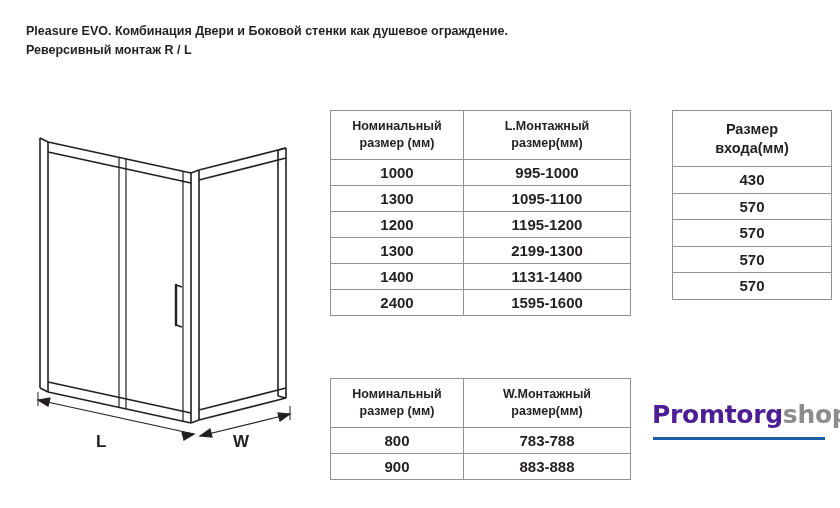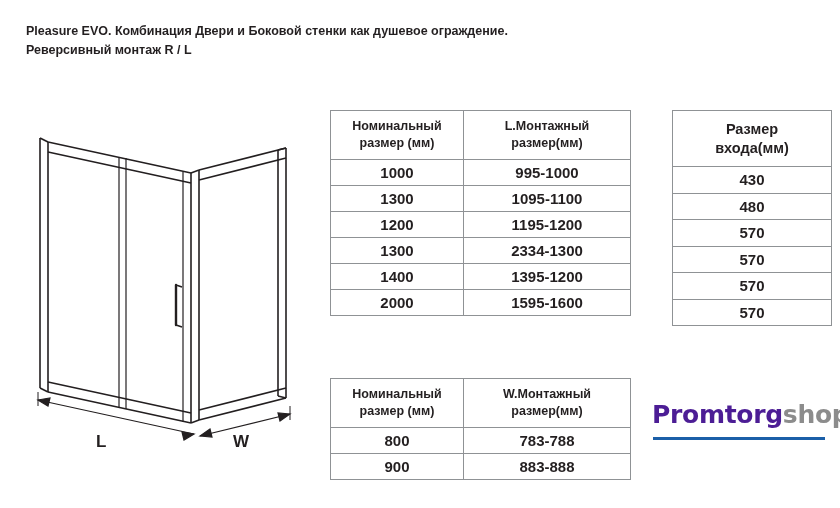"480" tr { html: <tr> <td>480</td> </tr> -> none }
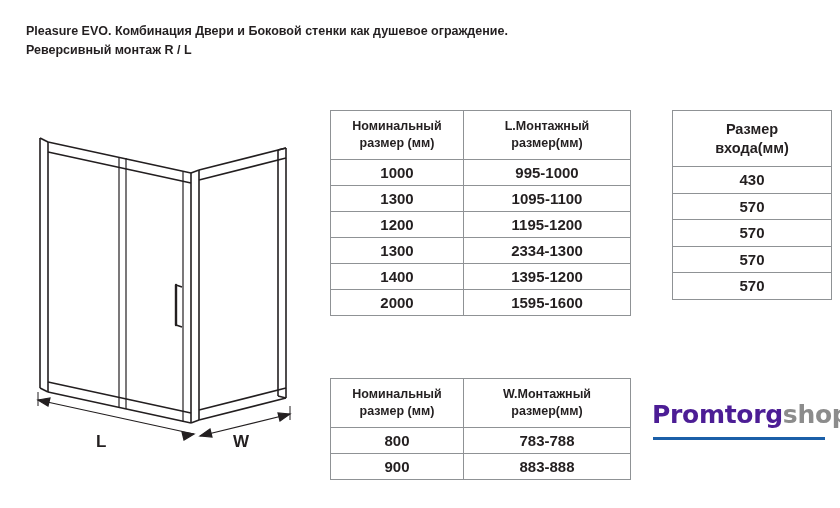"2334-1300" td { text: 2334-1300 -> 2199-1300 }
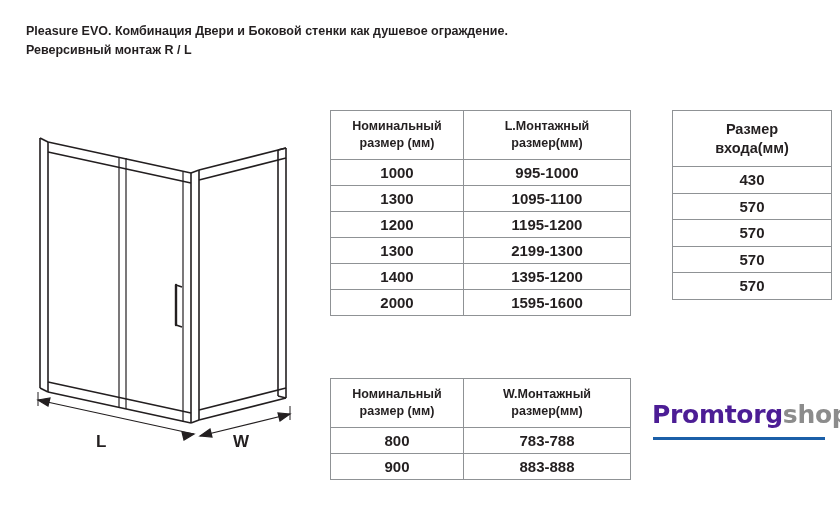"1395-1200" td { text: 1395-1200 -> 1131-1400 }
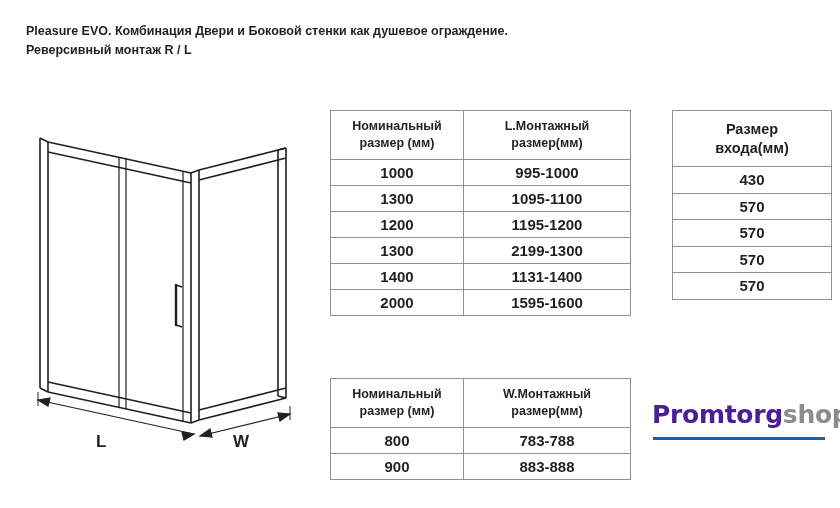"2000" td { text: 2000 -> 2400 }
